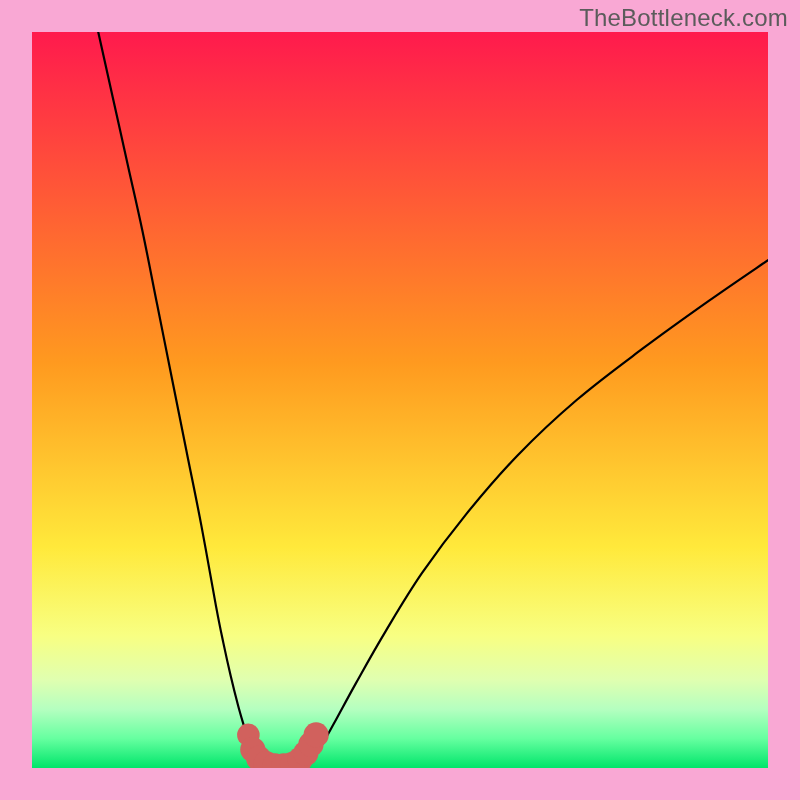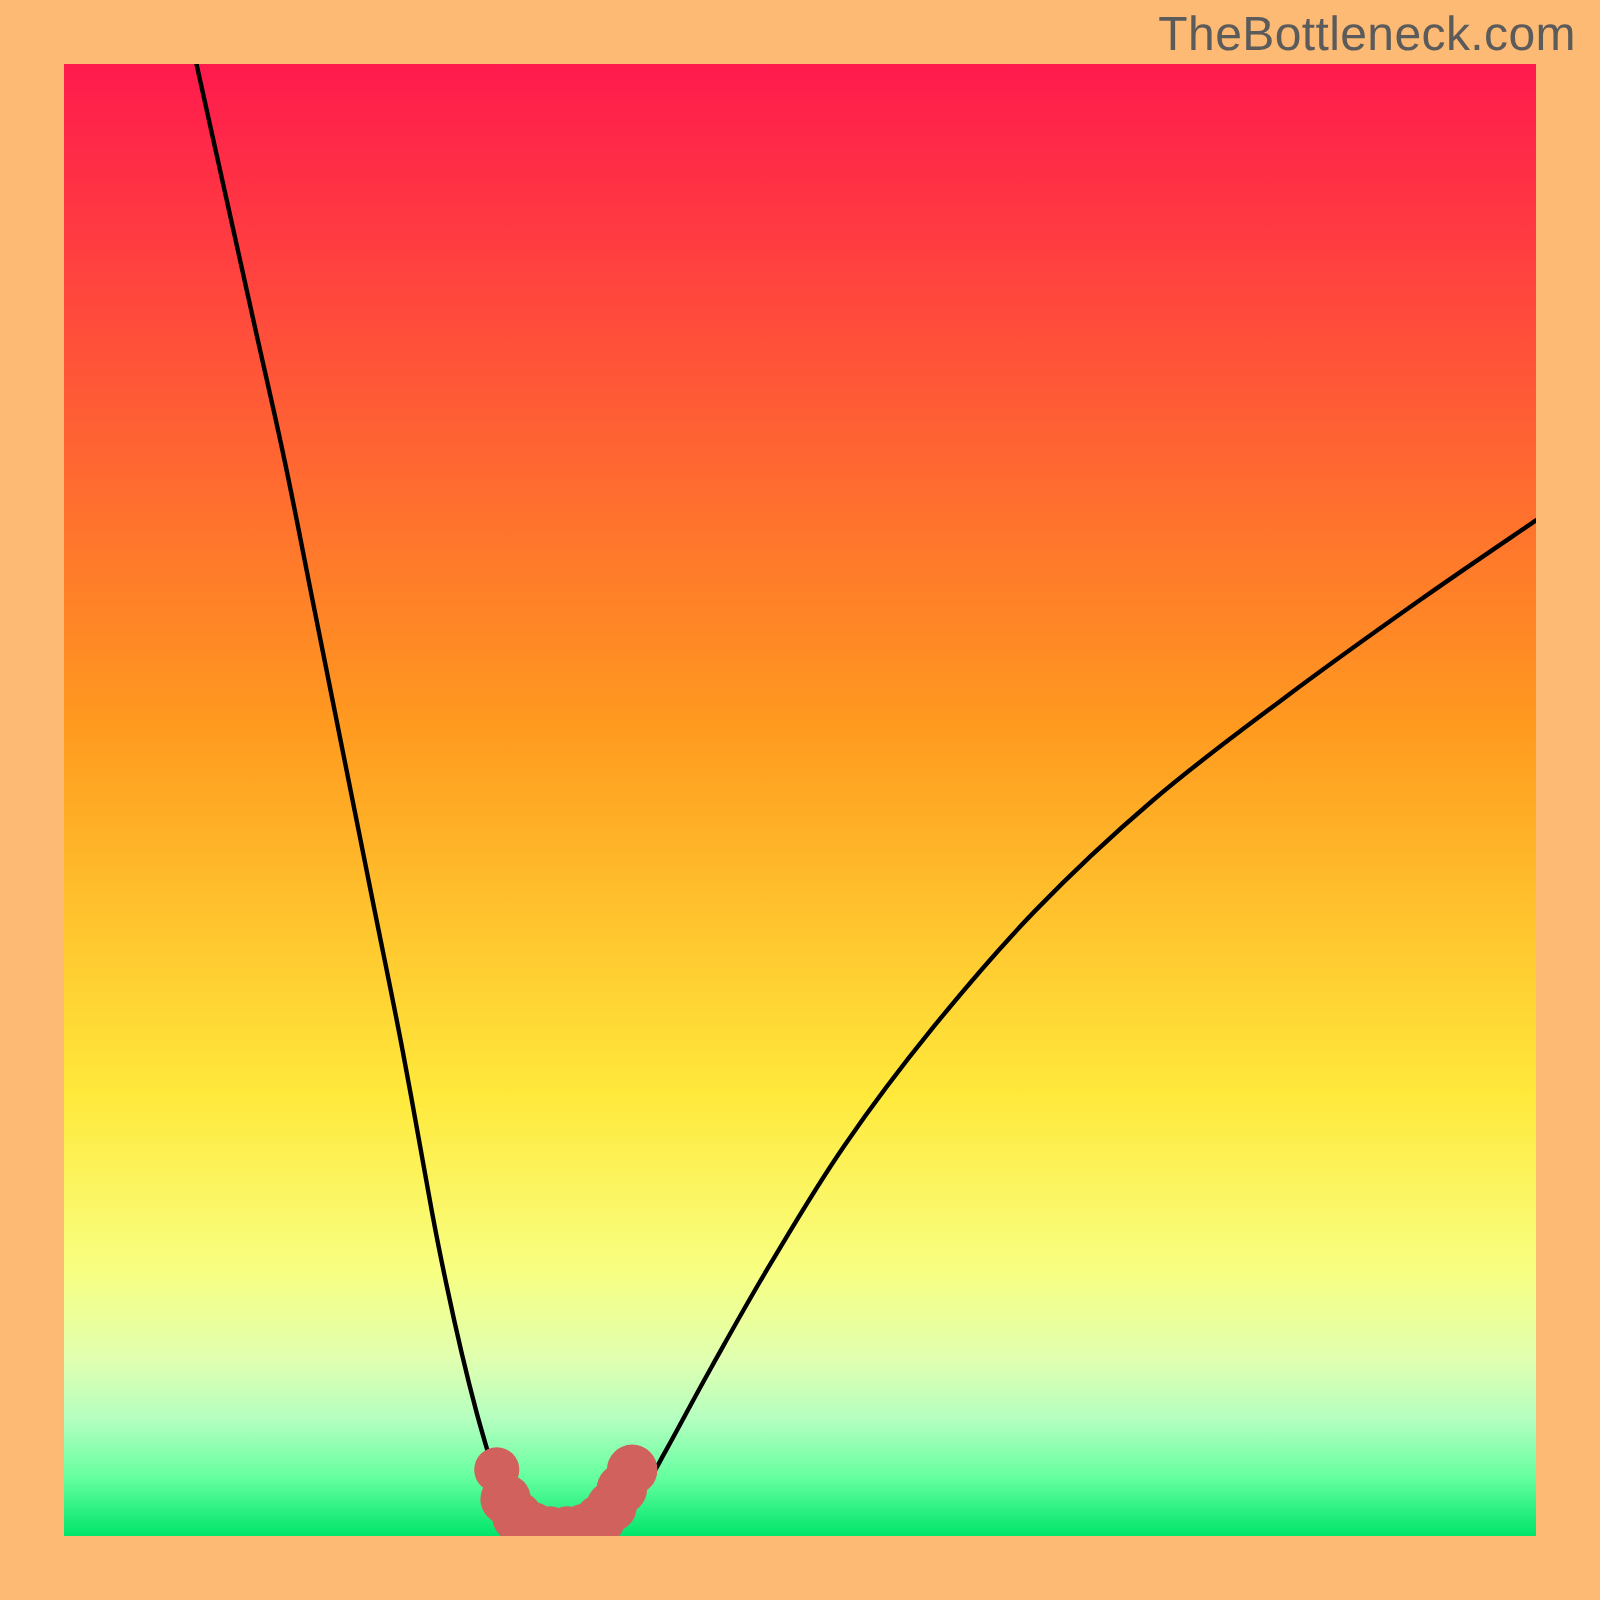"TheBottleneck.com" .frame { background: #fdba74 -> #f9a8d4 }
